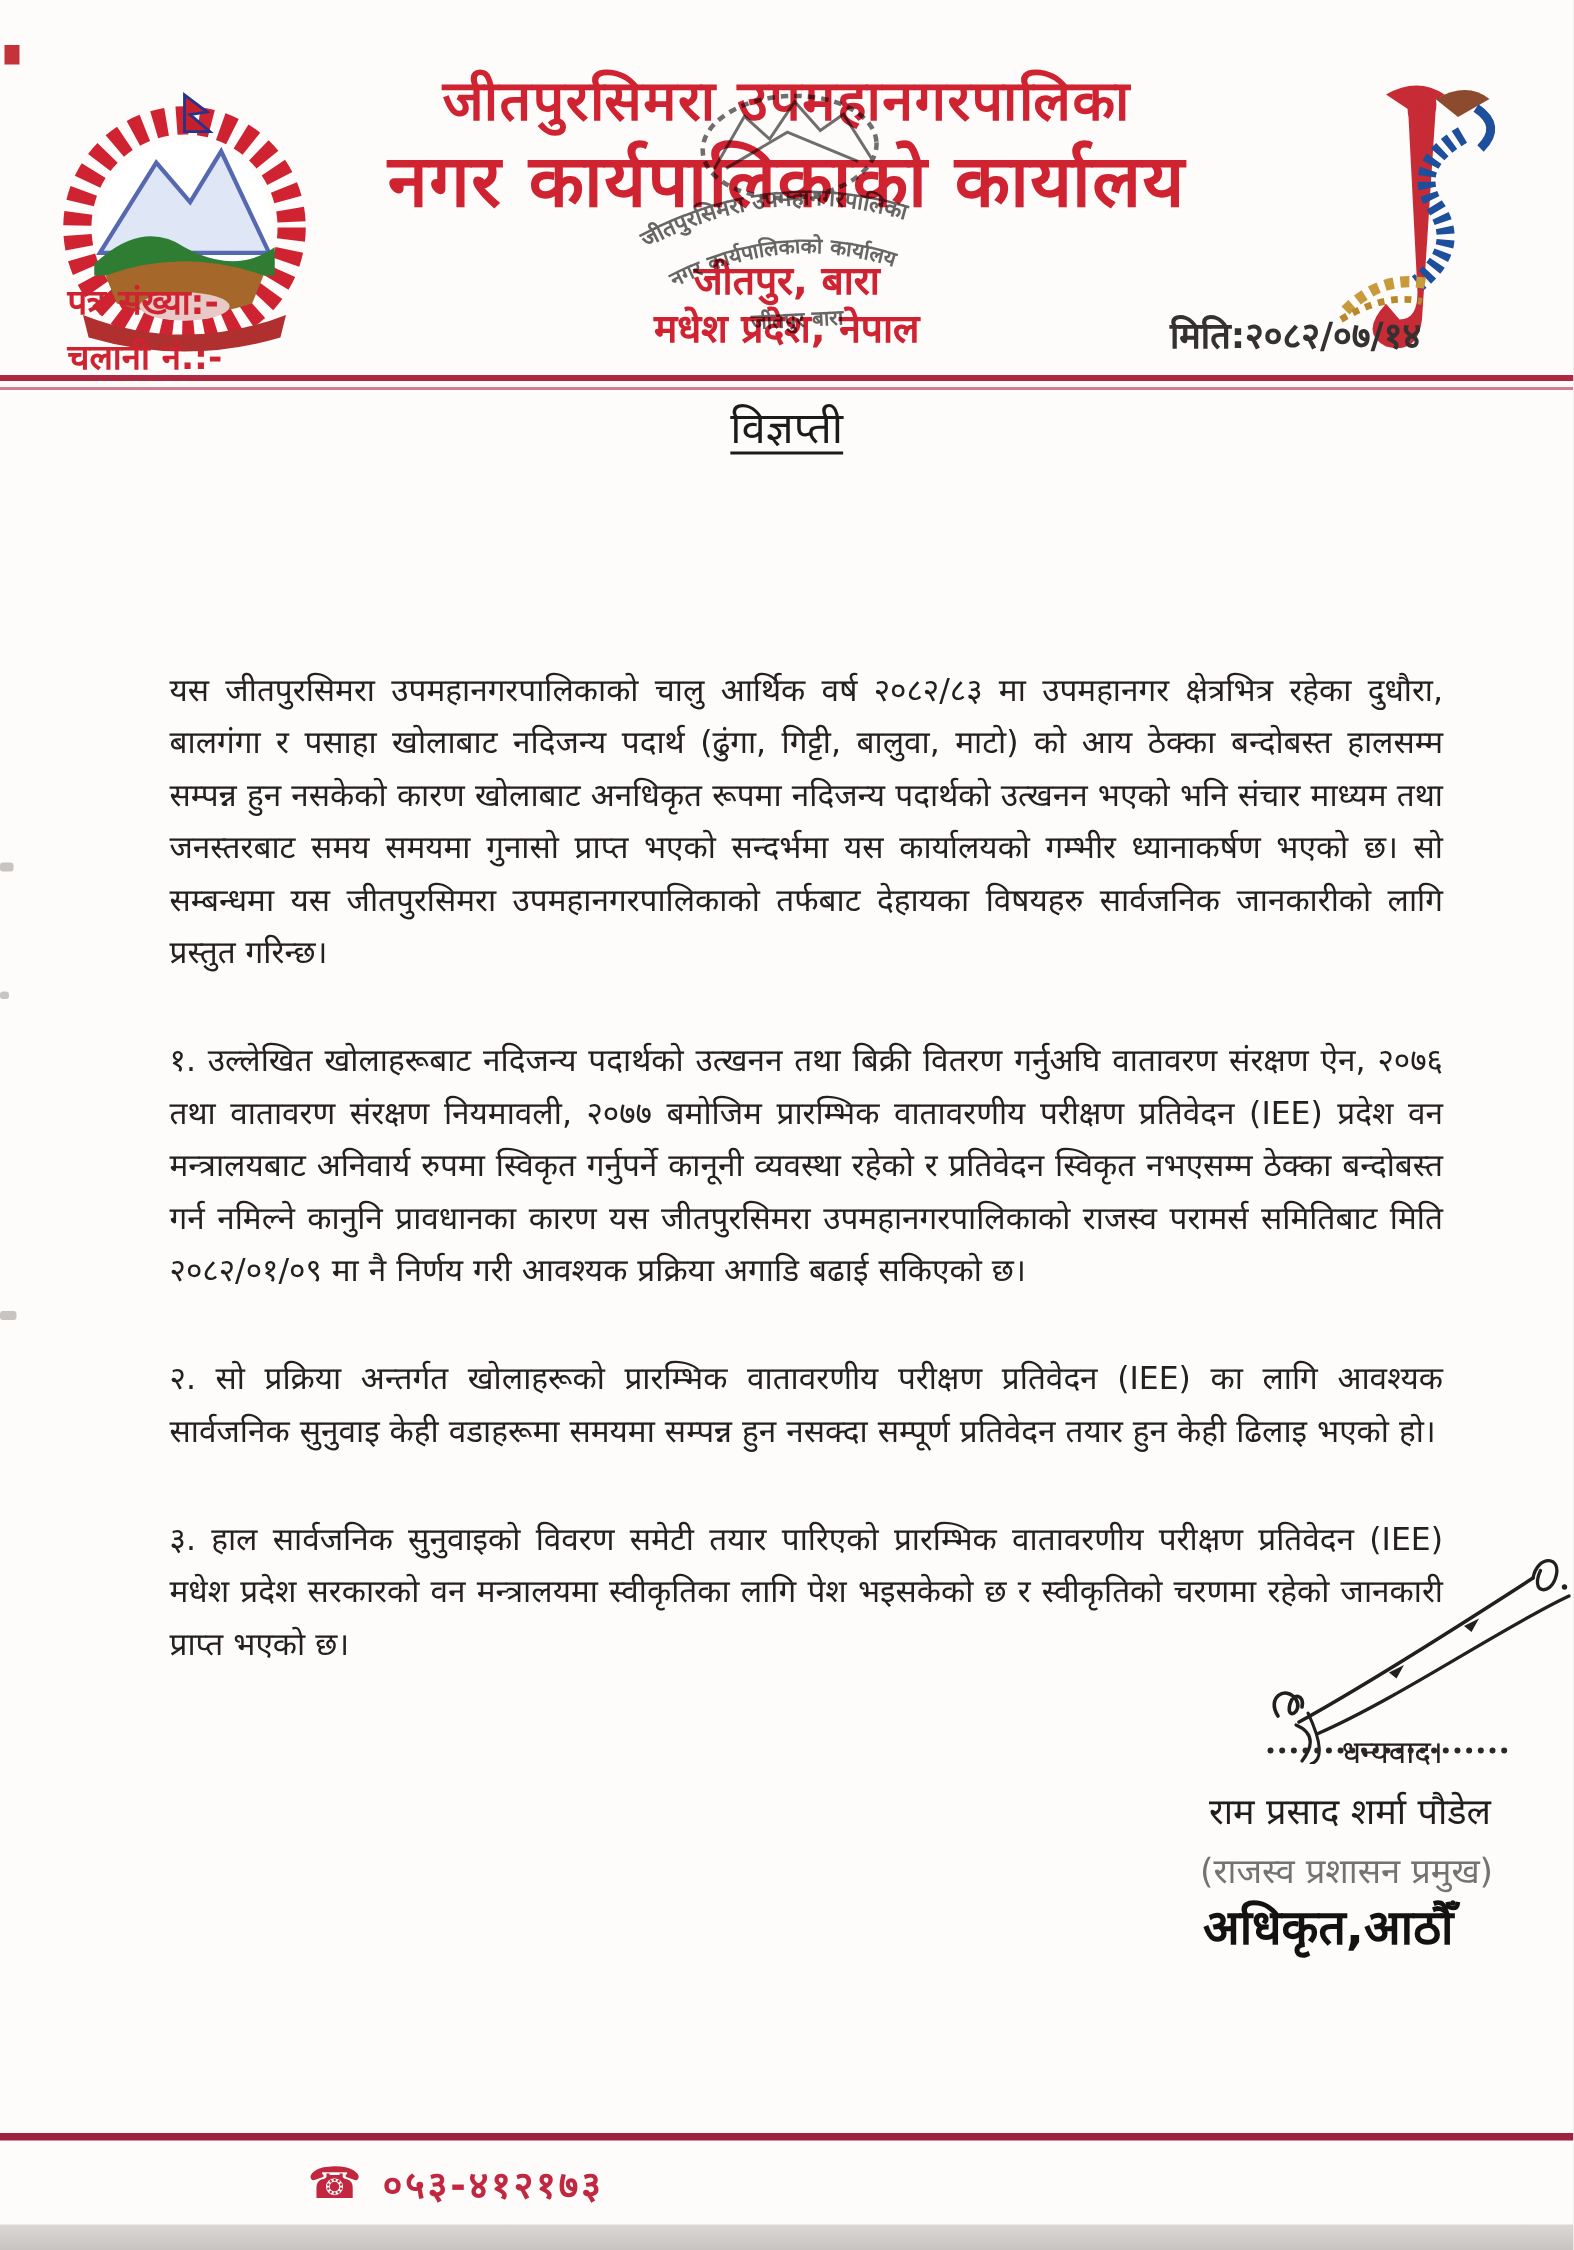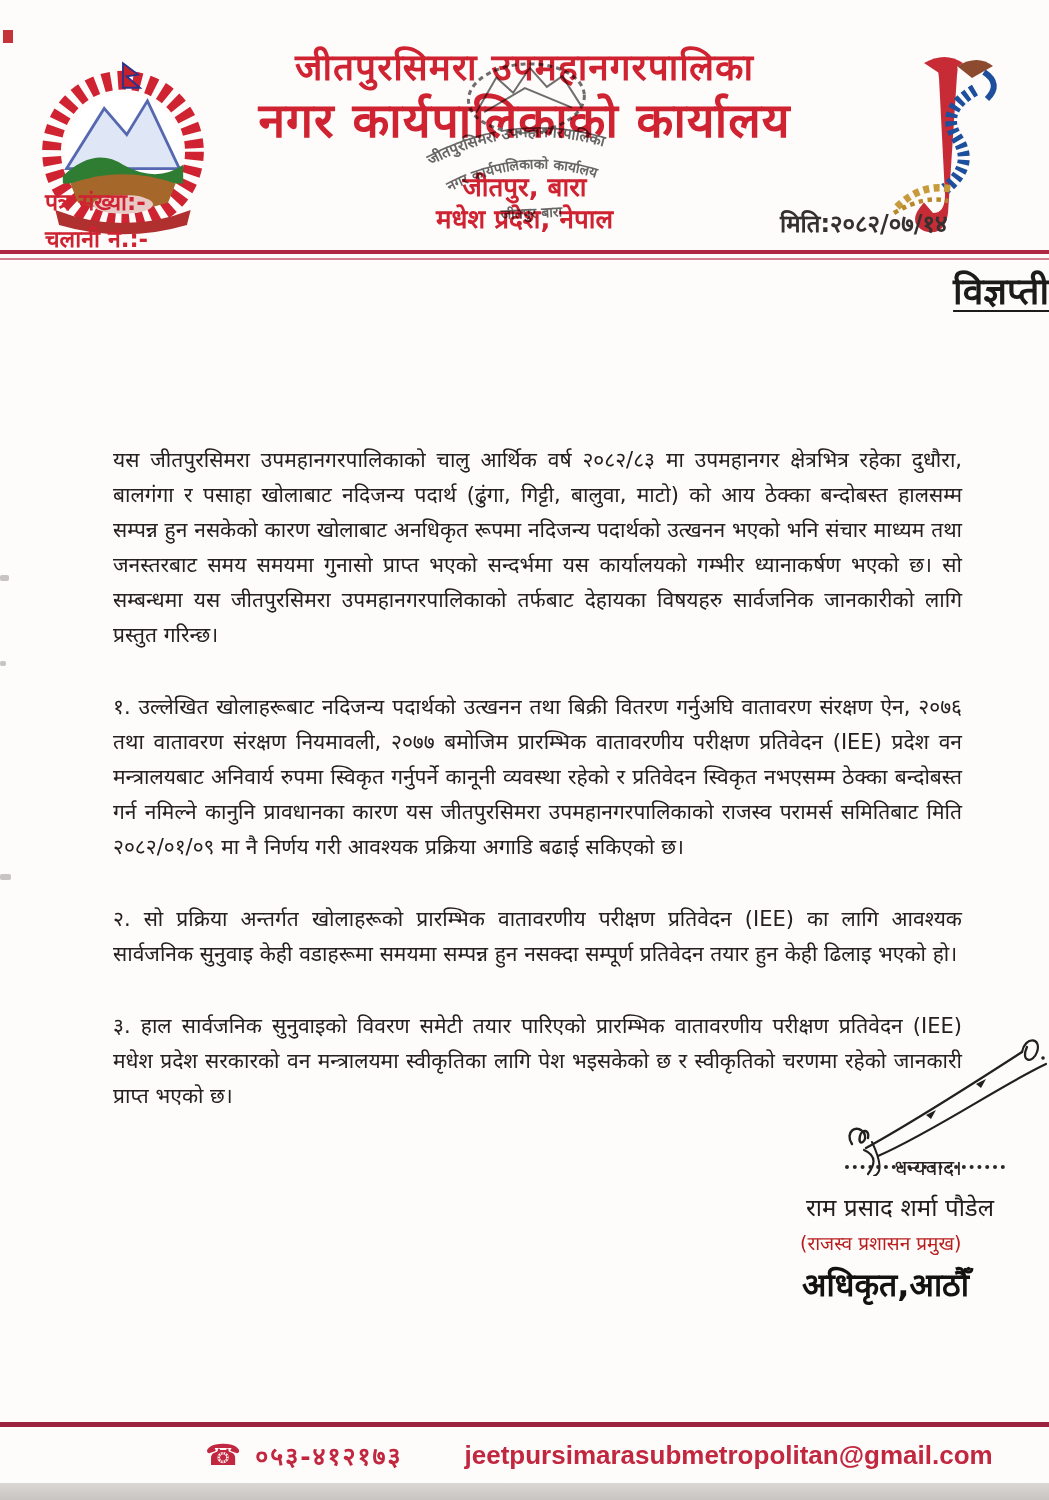"विज्ञप्ती" .notice-title { font-size: 37px -> 29px; font-weight: bold -> normal; text-align: right -> center }
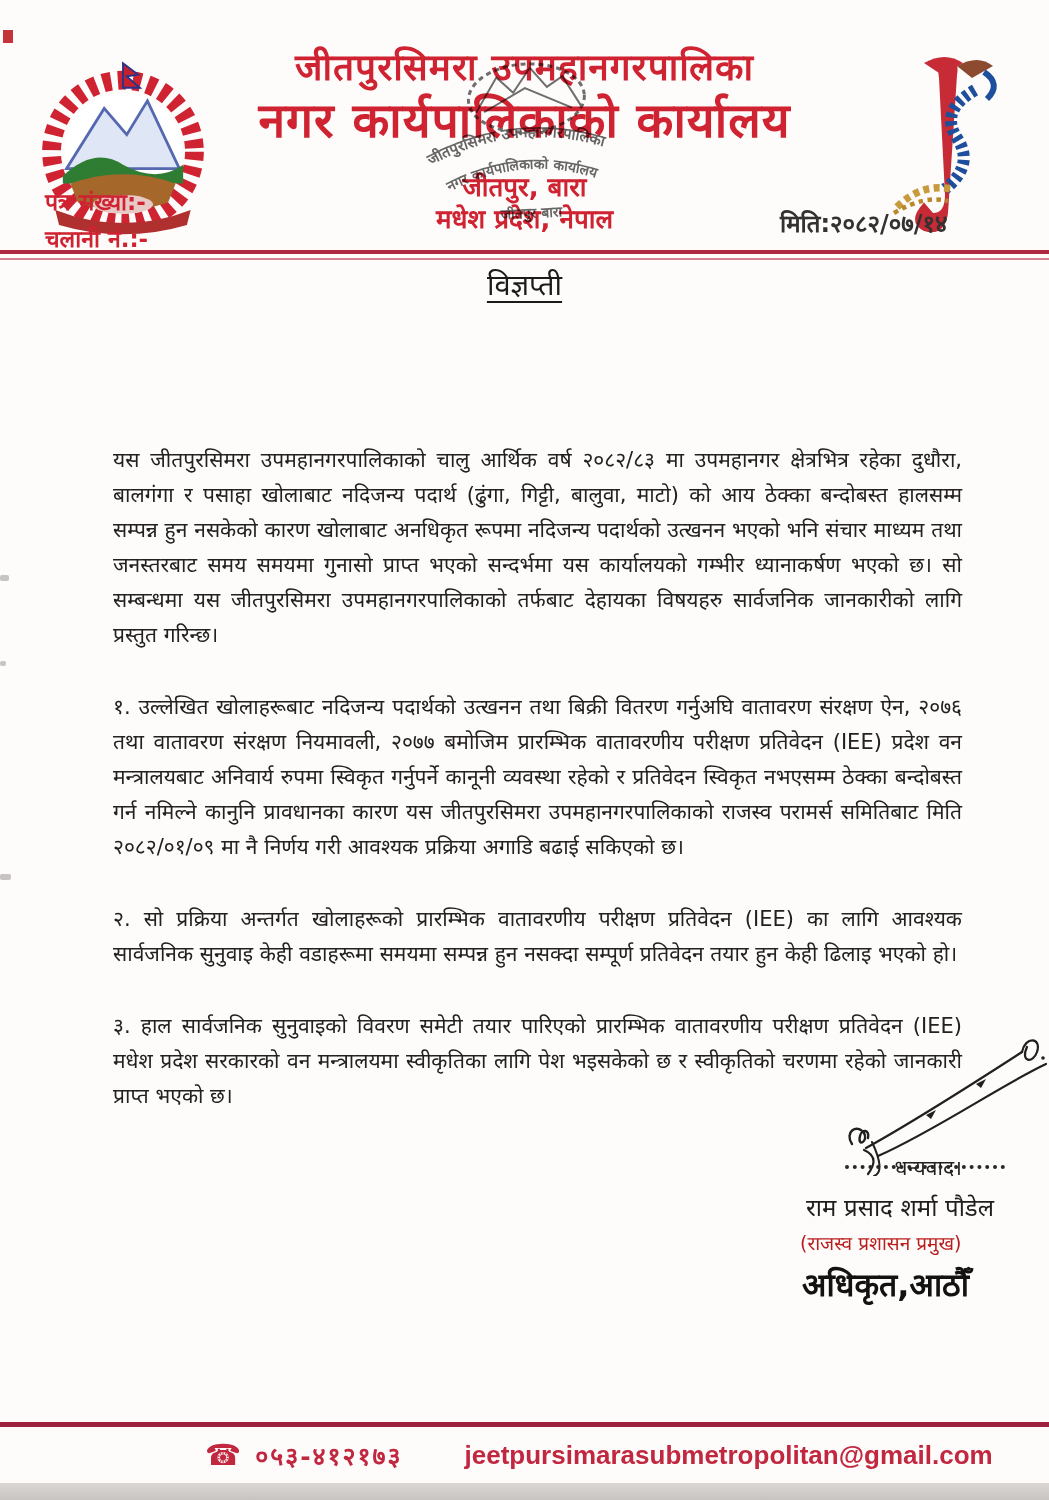"(राजस्व प्रशासन प्रमुख)" .sig-role { color: #b91c1c -> #737373; font-size: 19px -> 23px }
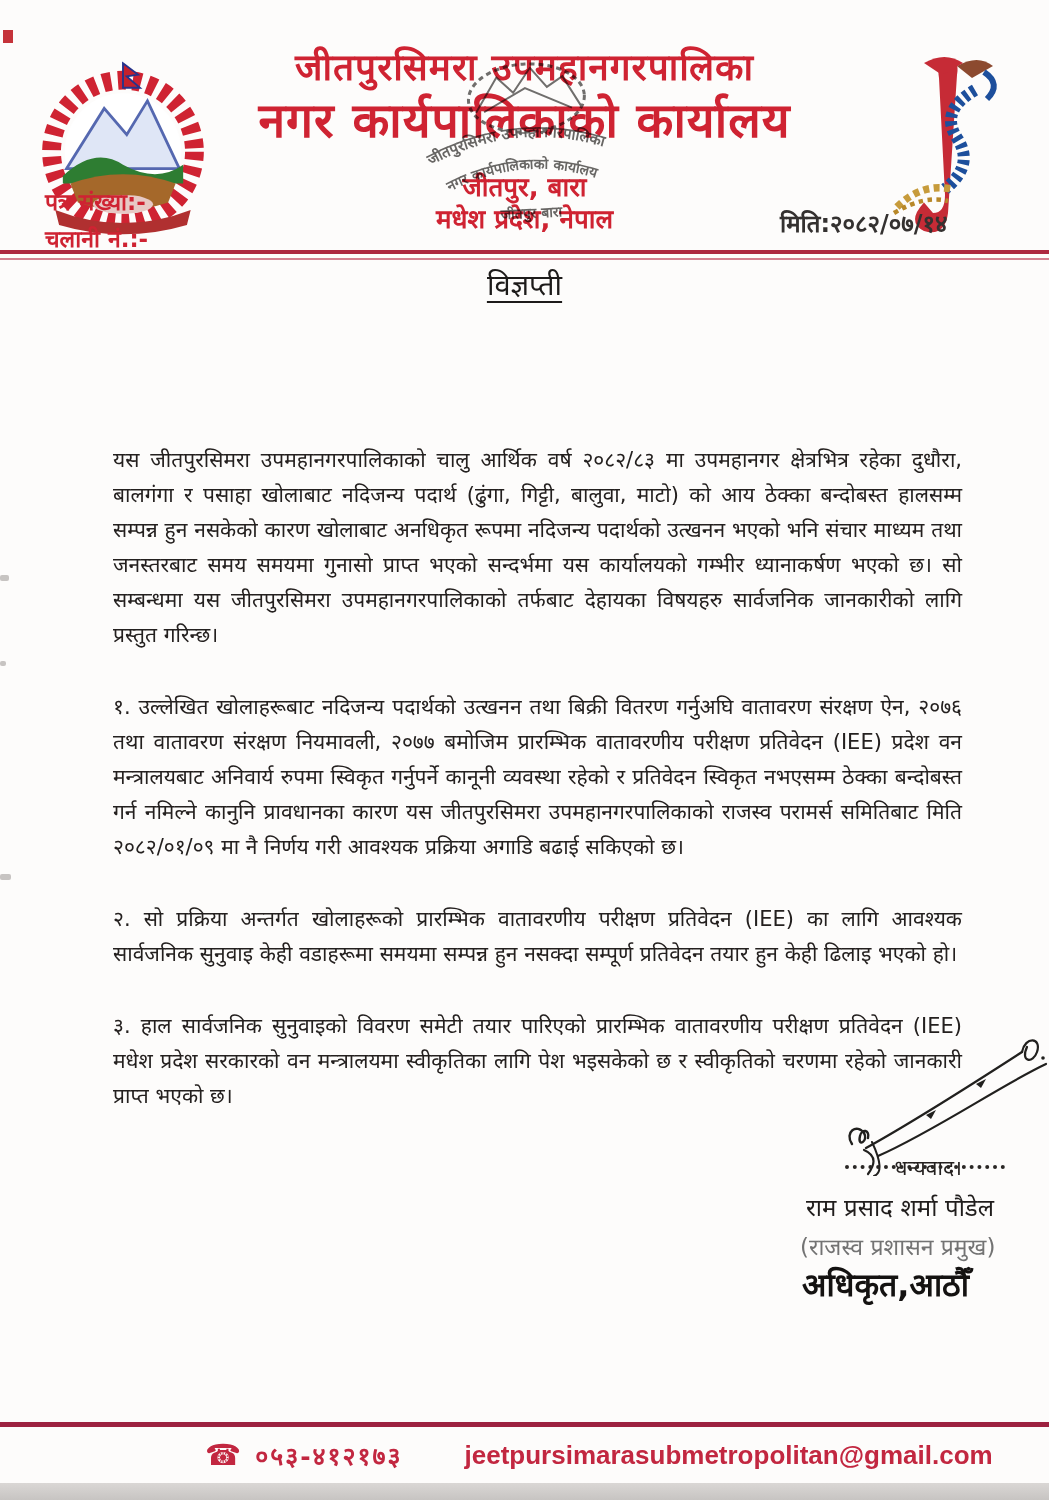"jeetpursimarasubmetropolitan@gmail.com" span.email-text { html: <span>jeetpursimarasubmetropolitan@gmail.com</span> -> none }
